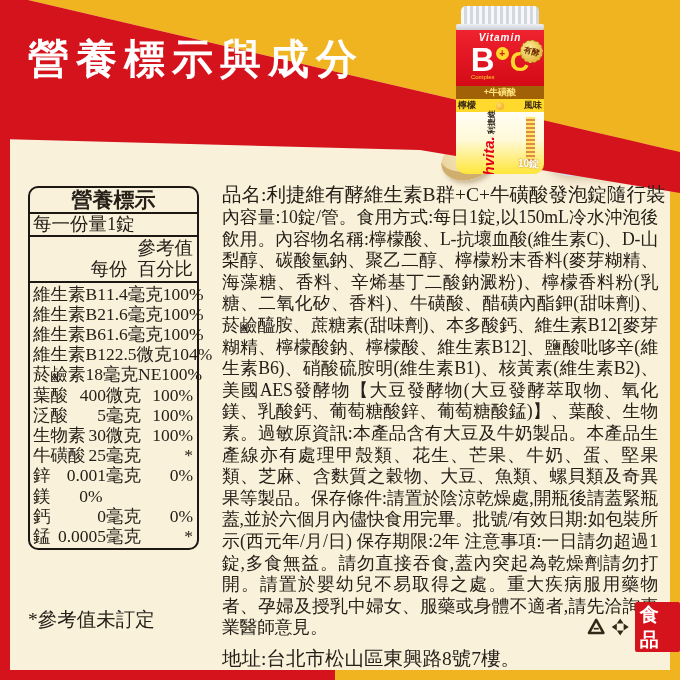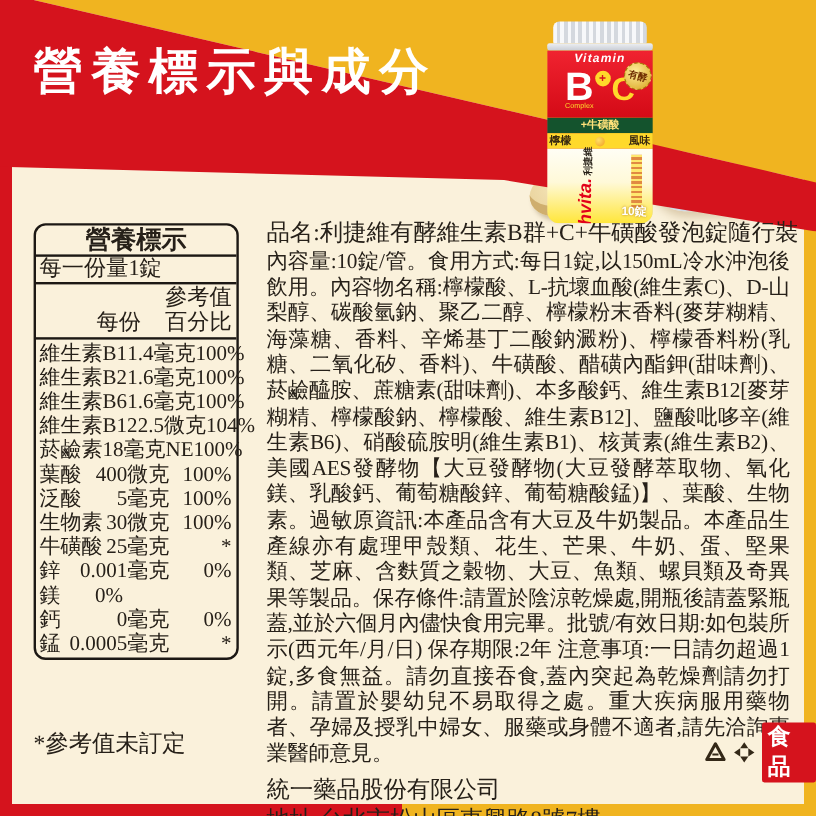"Vitamin" .tube { top: 18px -> 6px }
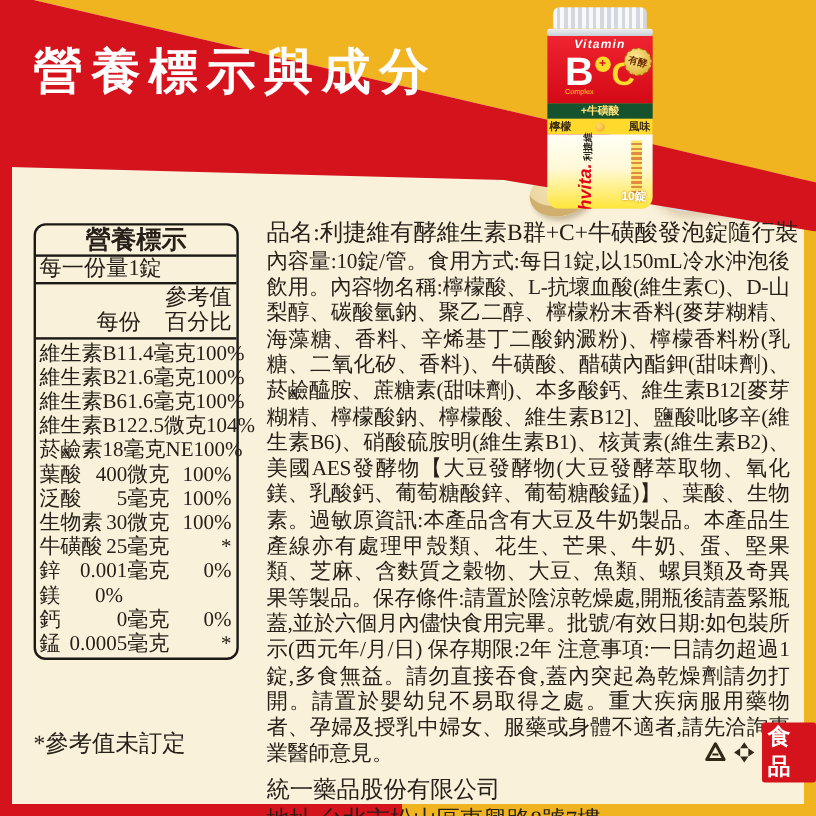"+牛磺酸" .tube-black { background: #14532d -> #a16207 }
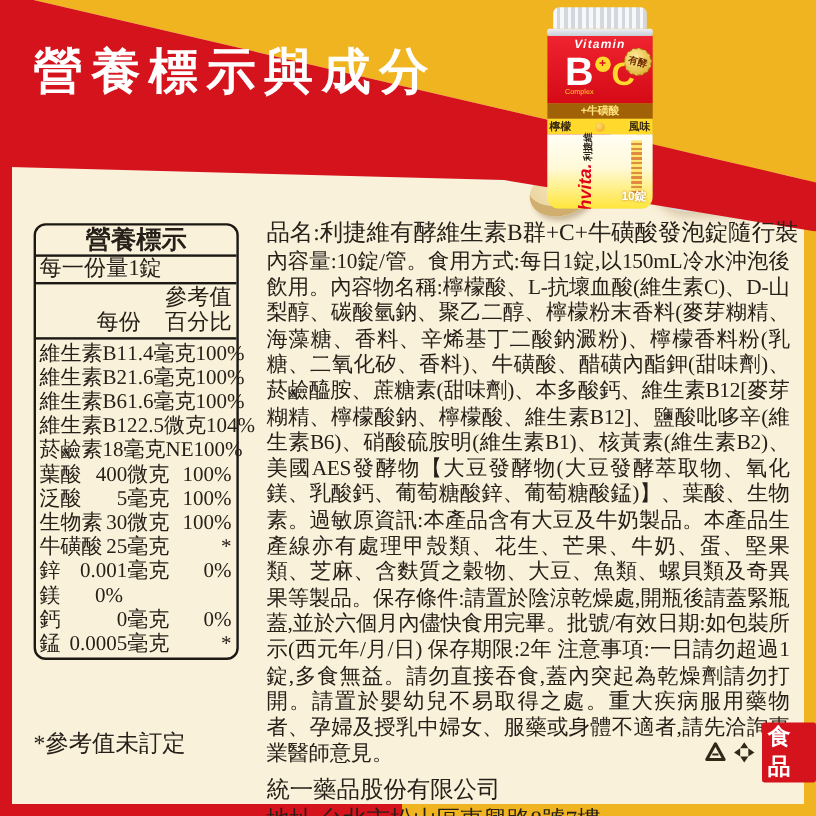"每份" .nt-header .h3 { gap: 20px -> 10px }
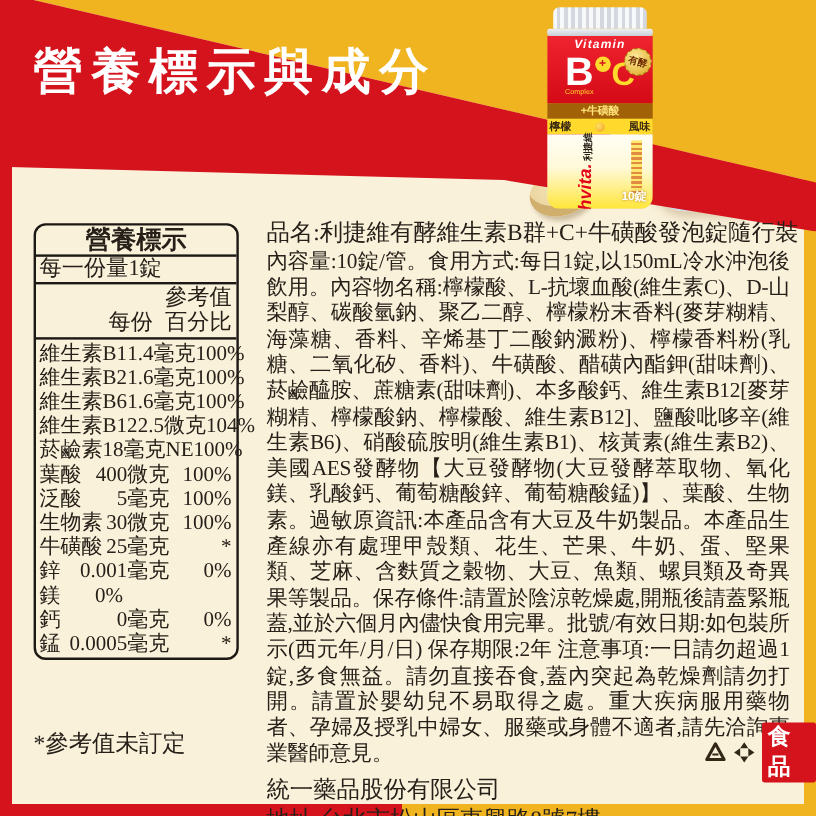"統一藥品股份有限公司" div { html: <div>統一藥品股份有限公司</div> -> none }
